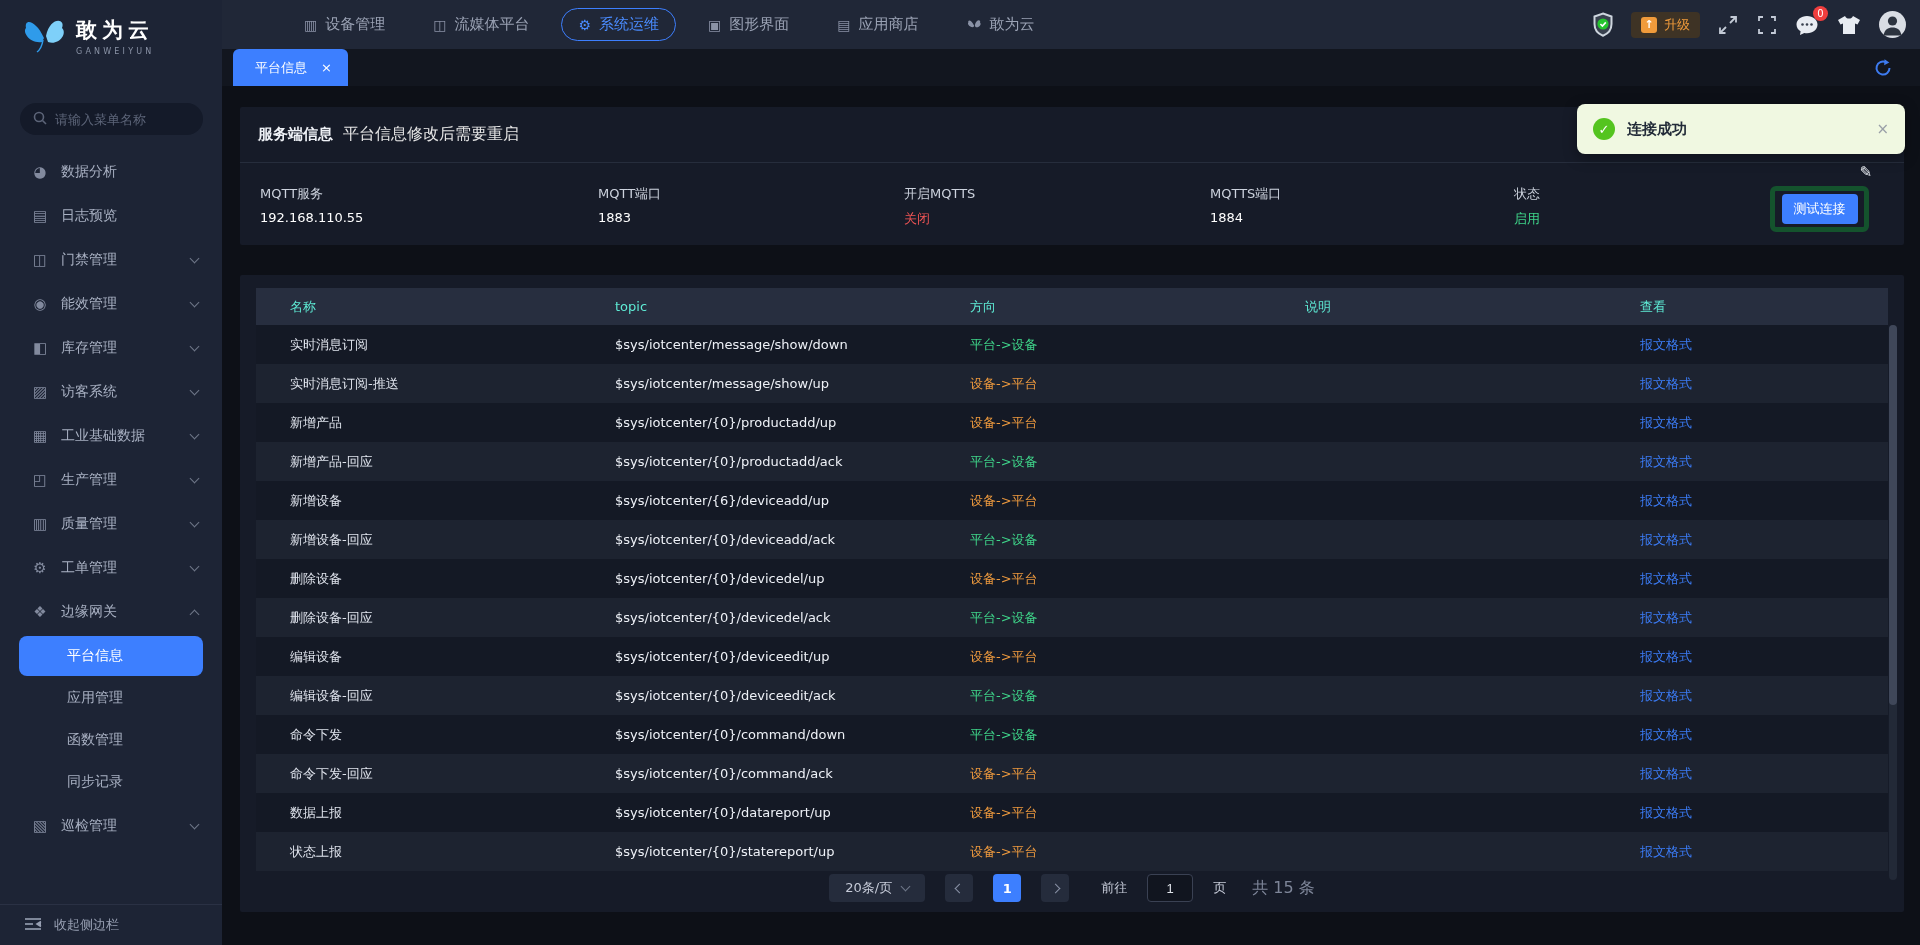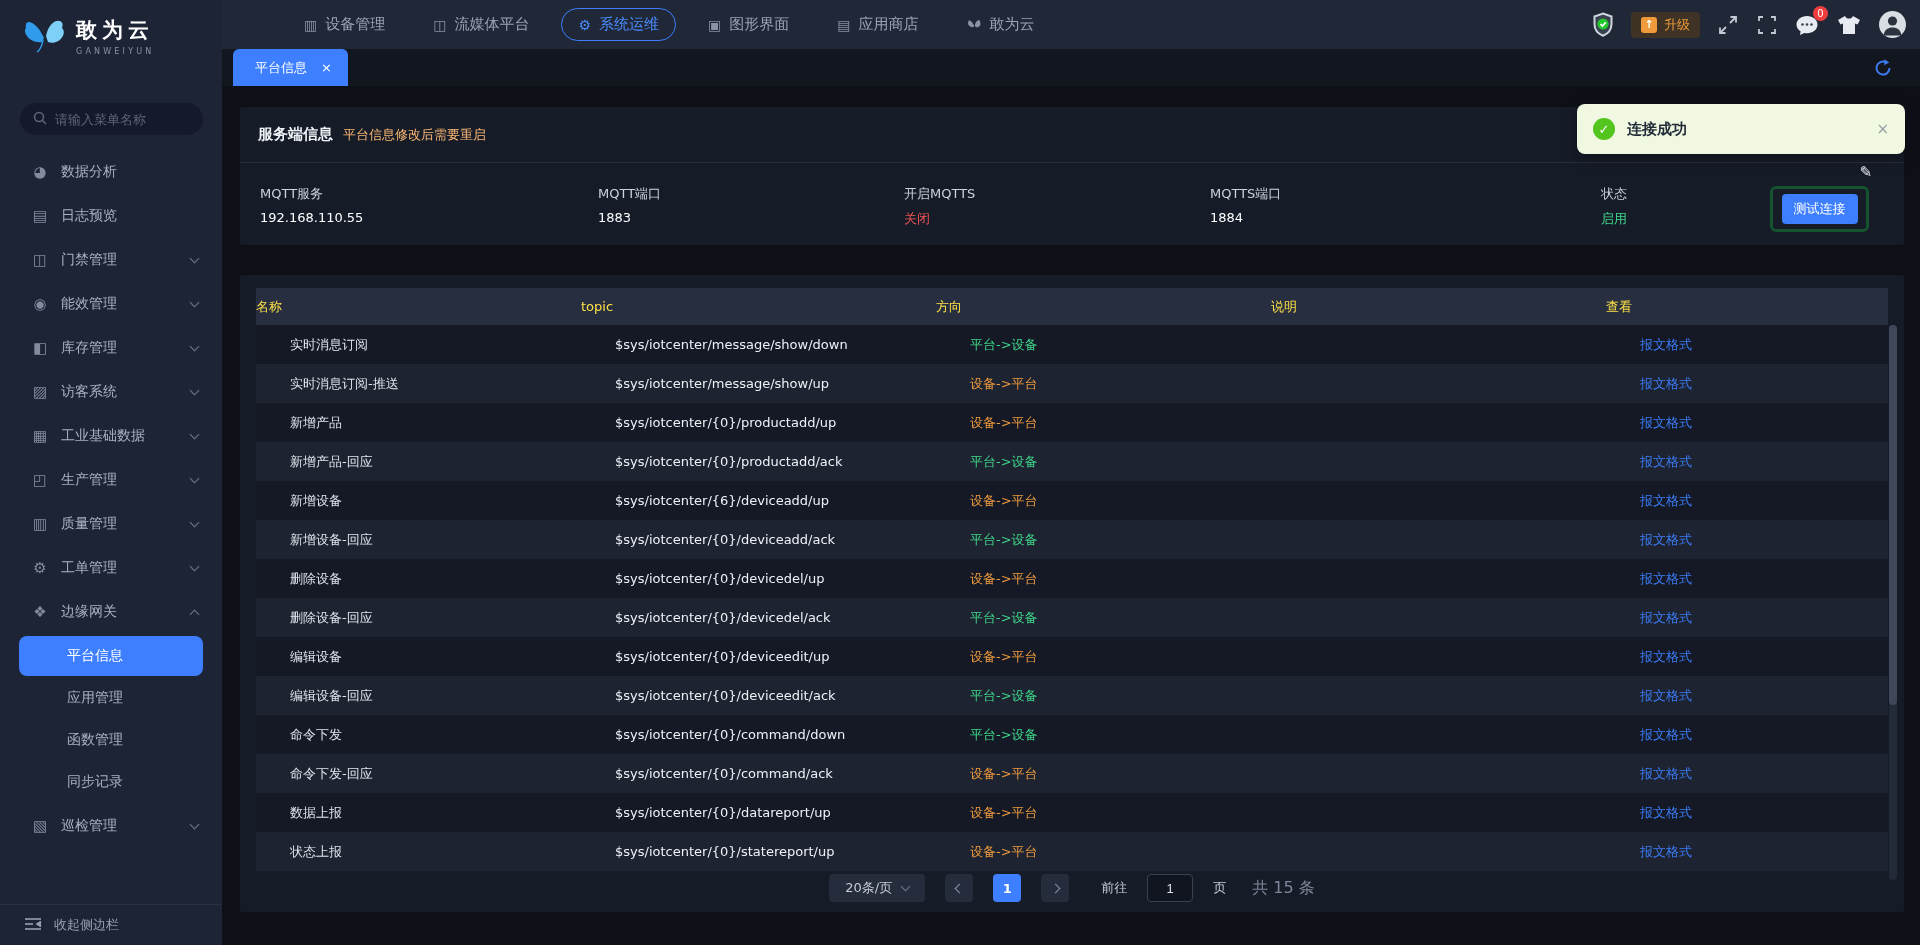"平台信息修改后需要重启" .p1-sub { color: #fdba74 -> #e5e5e5; font-size: 13px -> 16px }
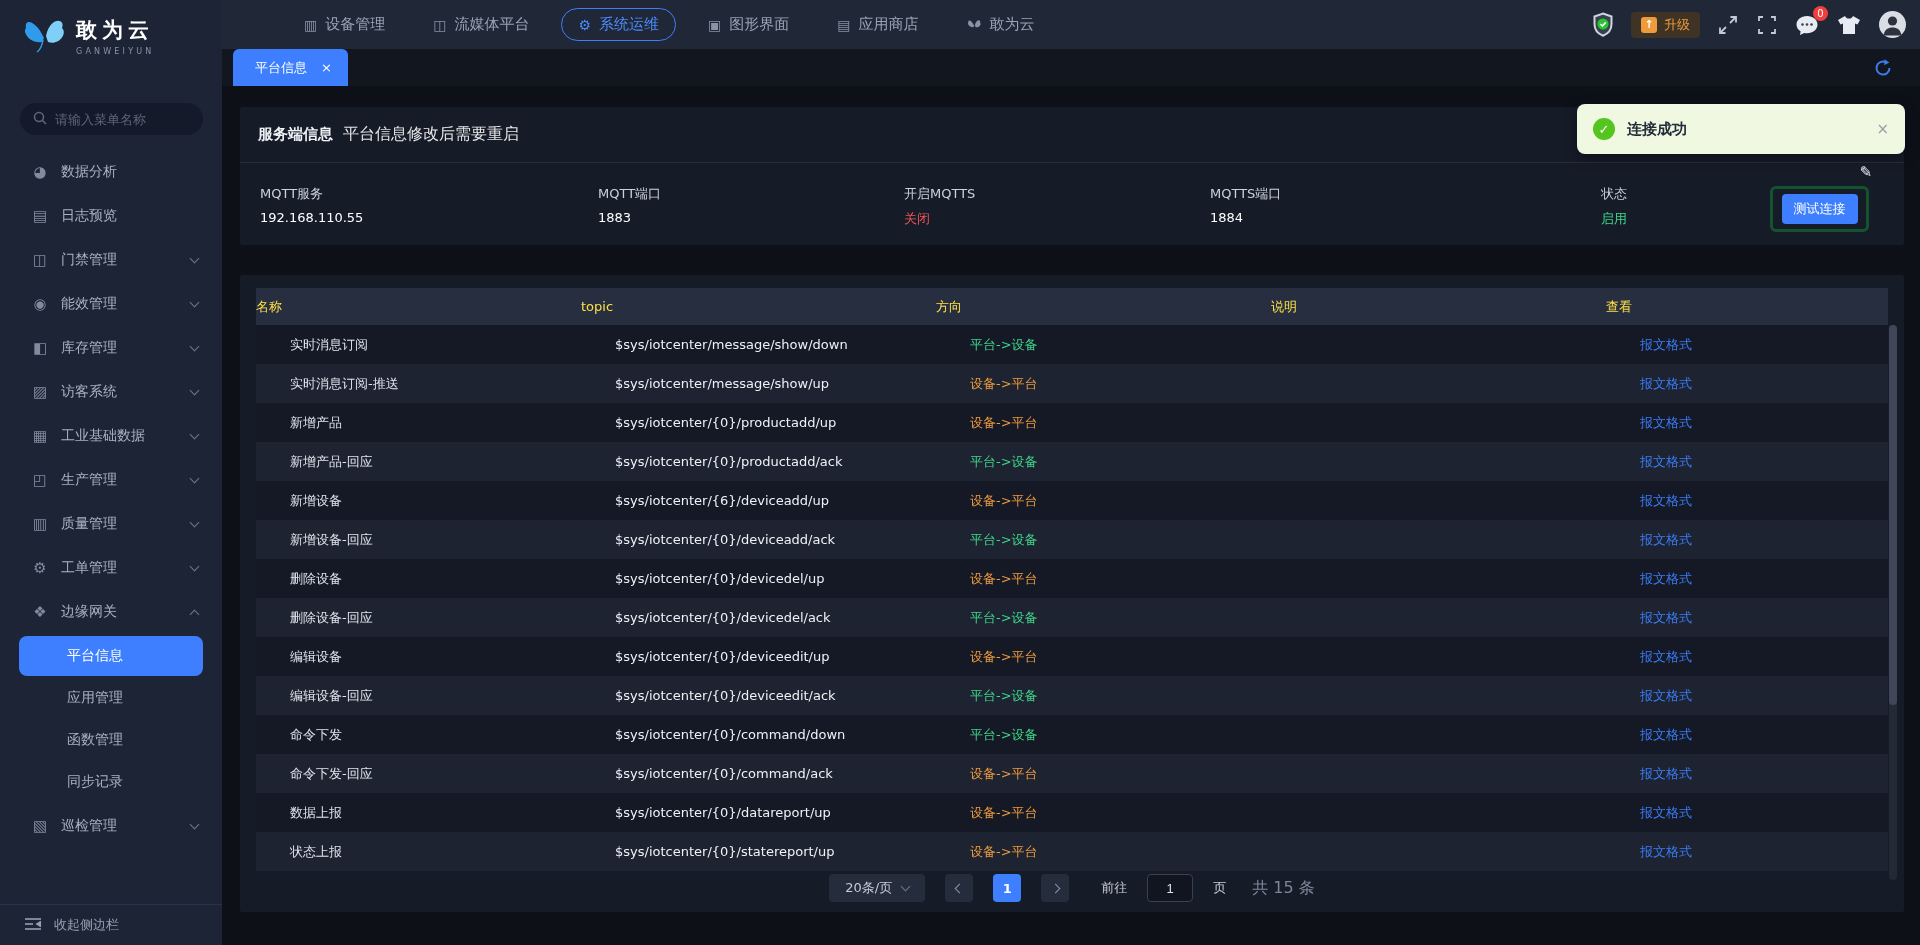"状态" .field:nth-child(5) { text-align: center -> none }
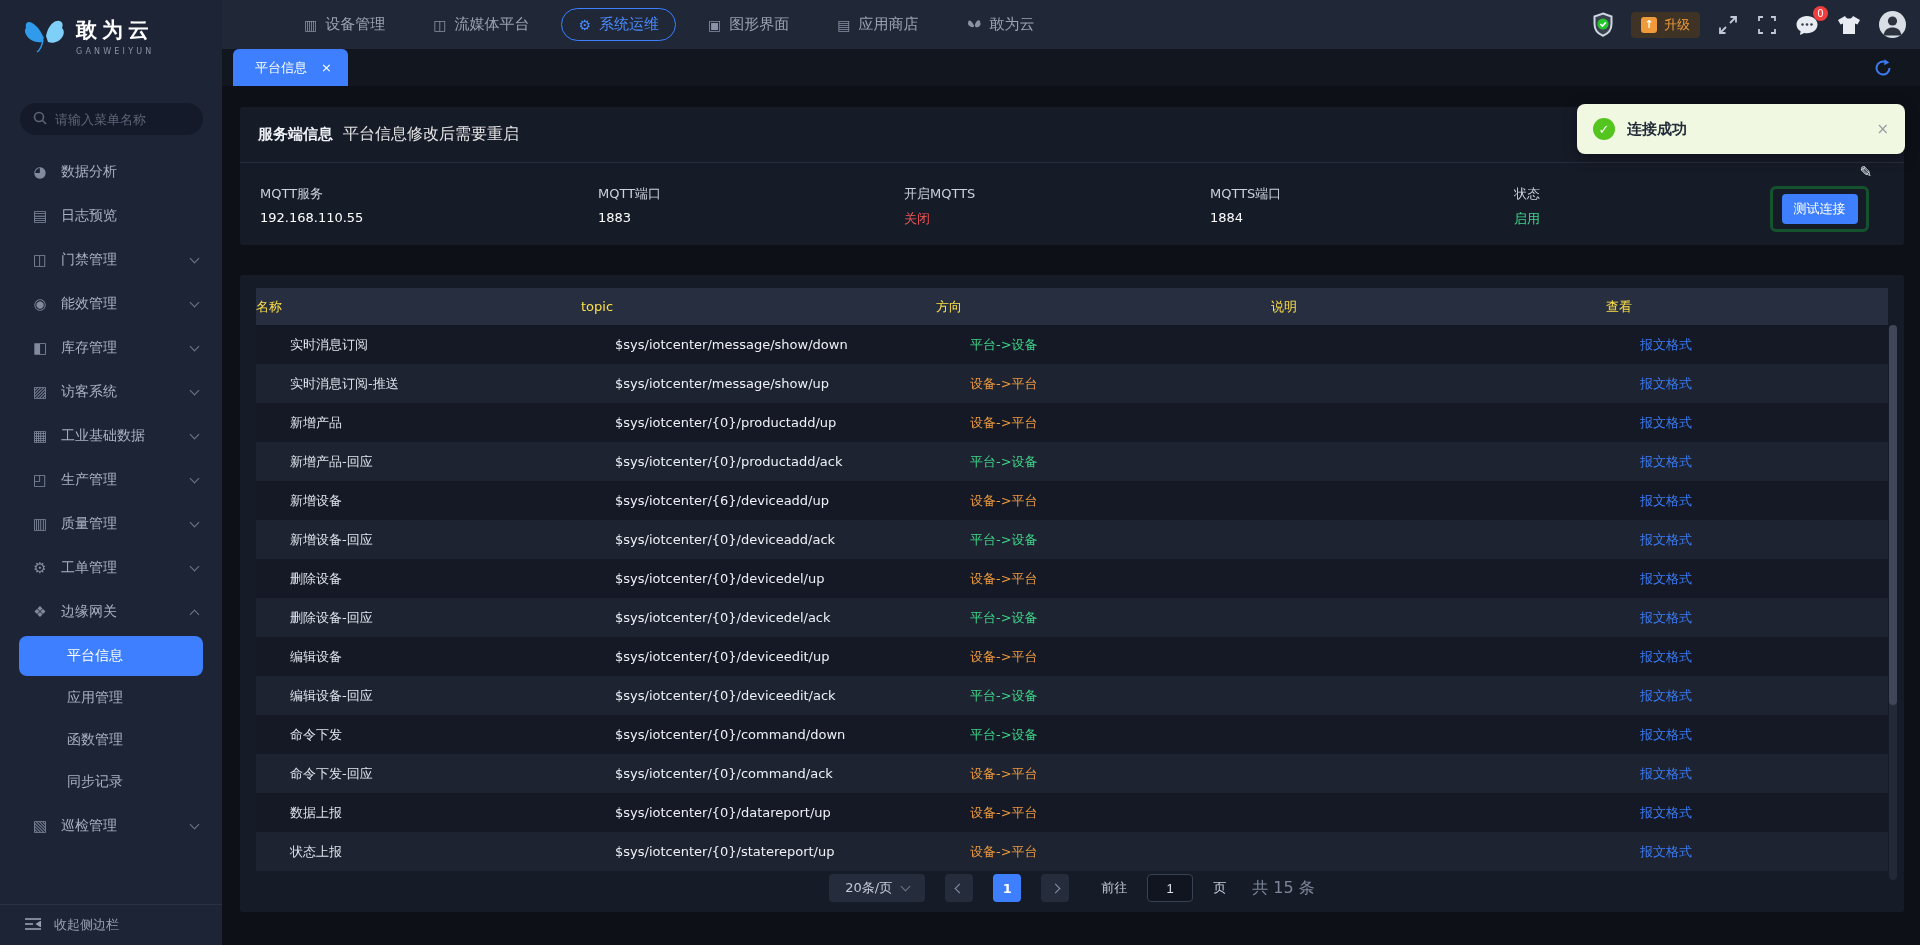"测试连接" .red-box { border: 3px solid #14532d -> 5px solid #14532d }
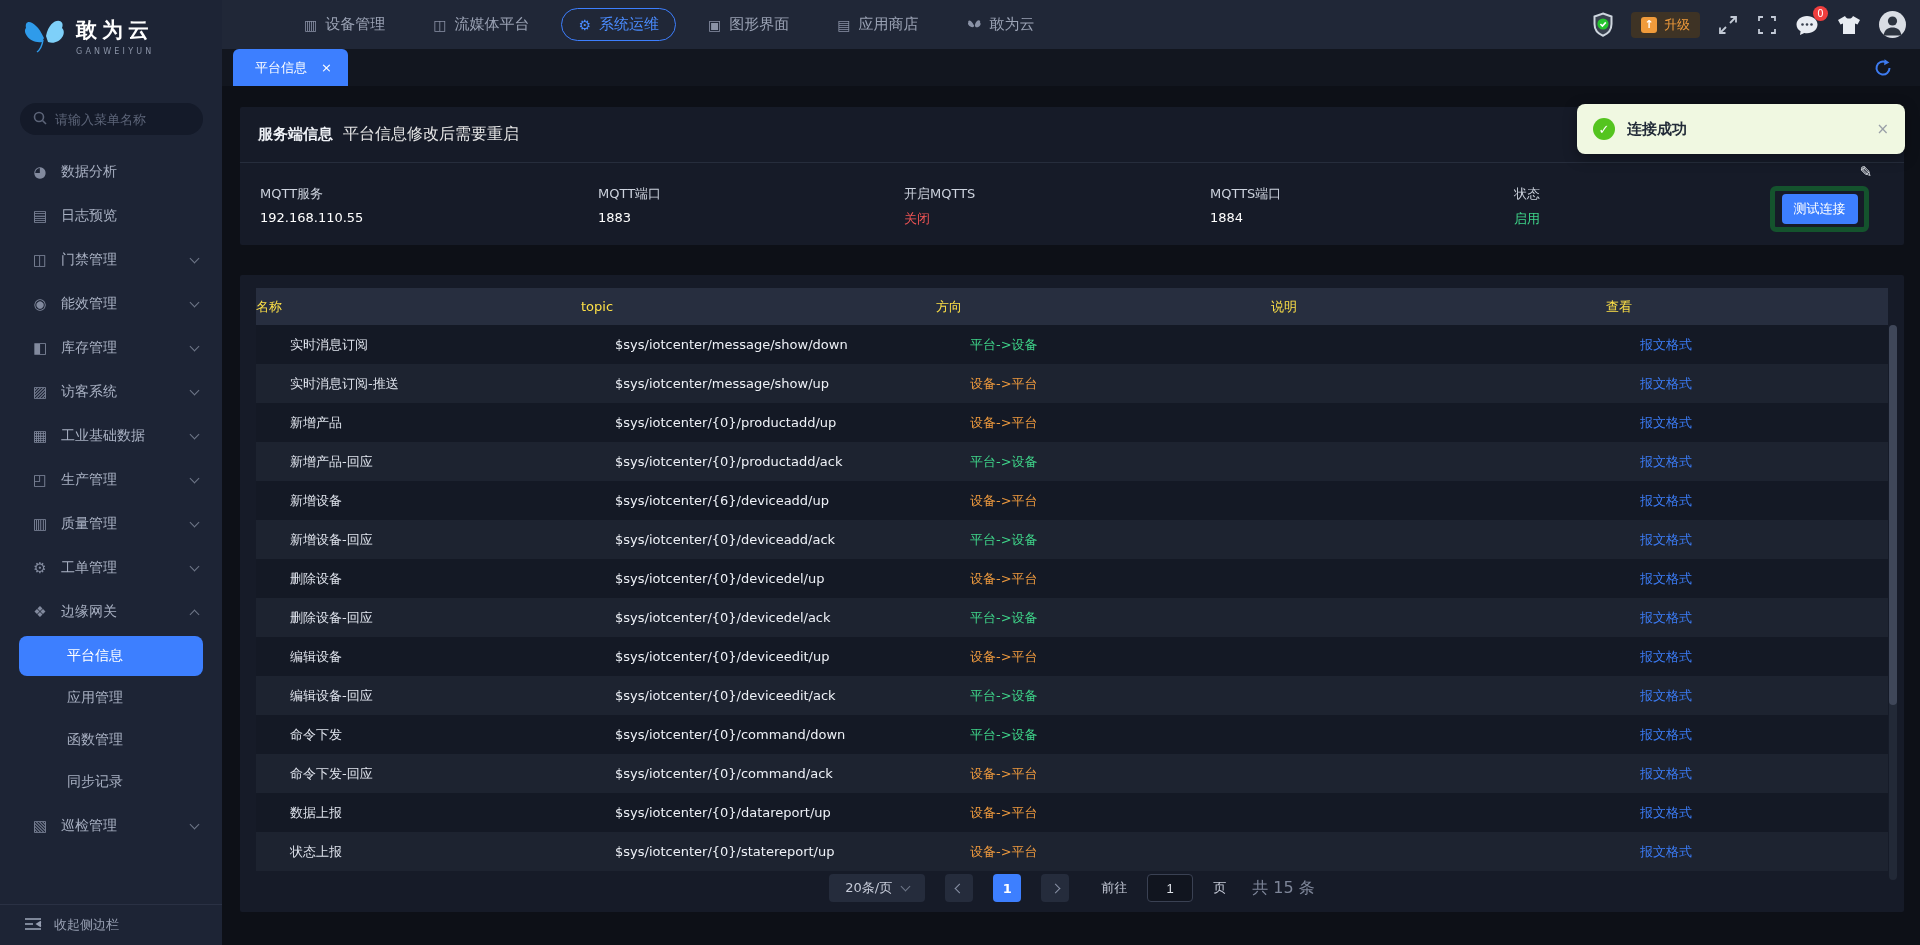"名称" .th { color: #fde047 -> #5eead4; padding-left: none -> 34px }
